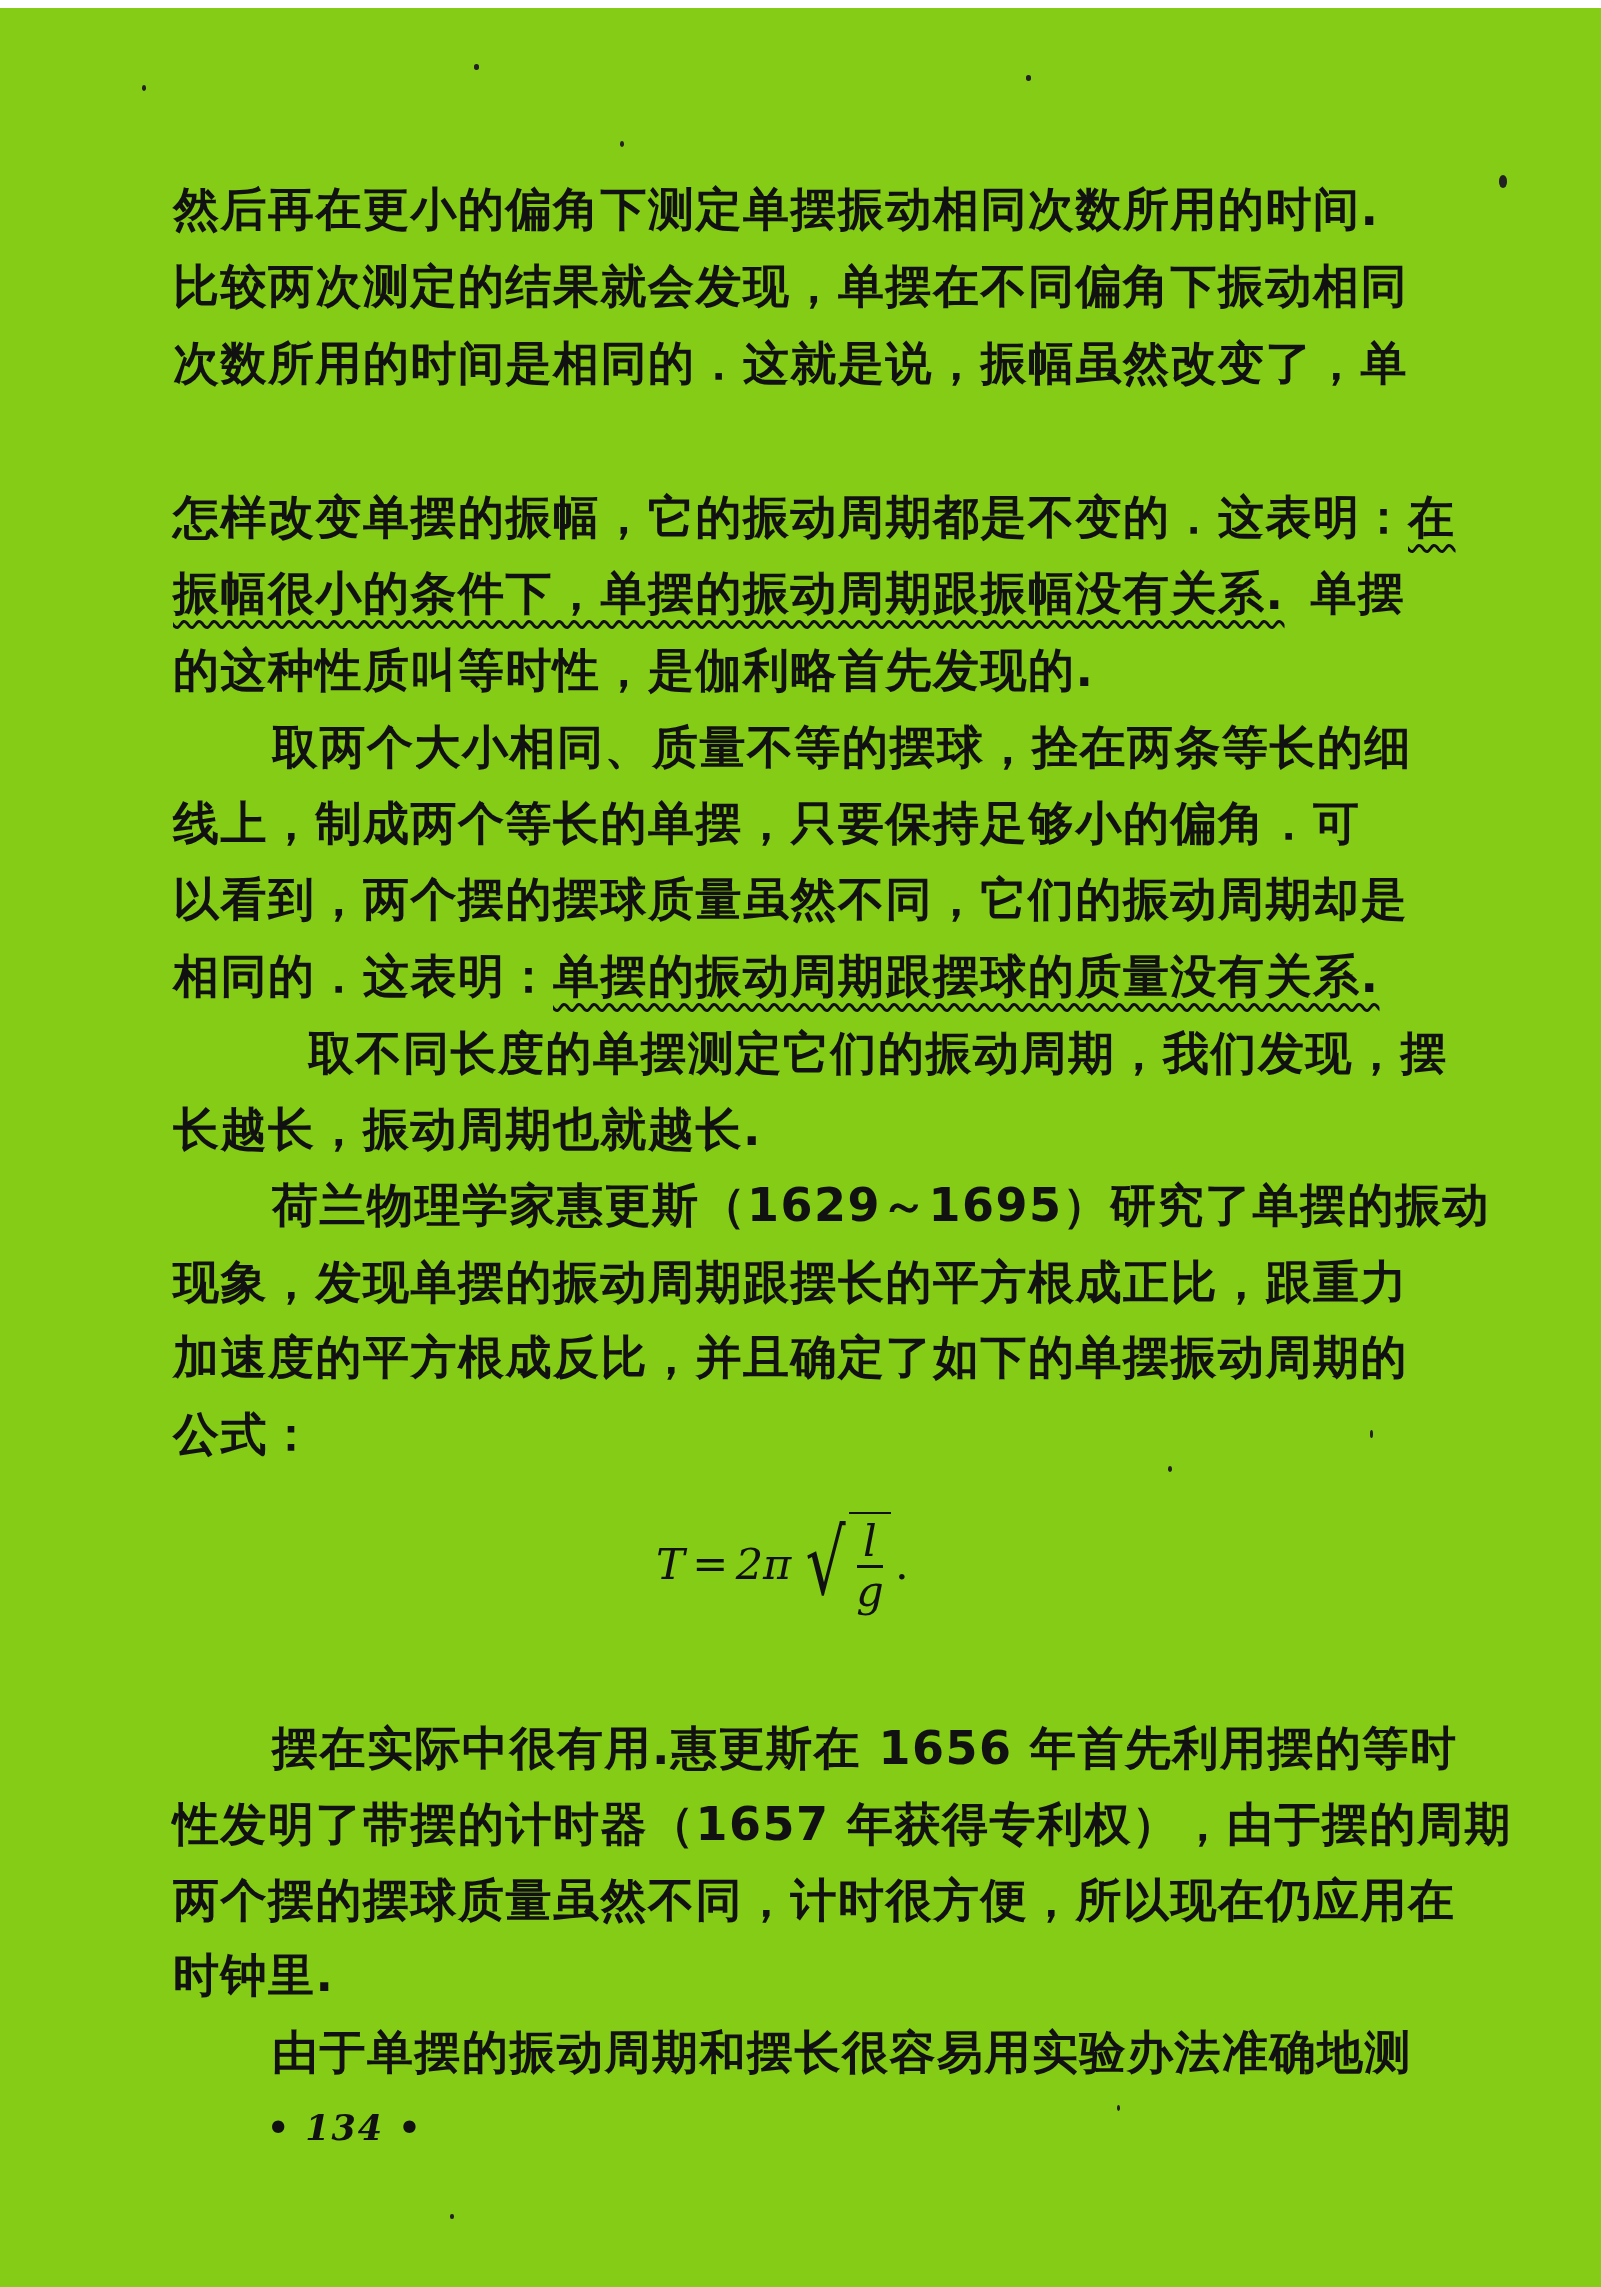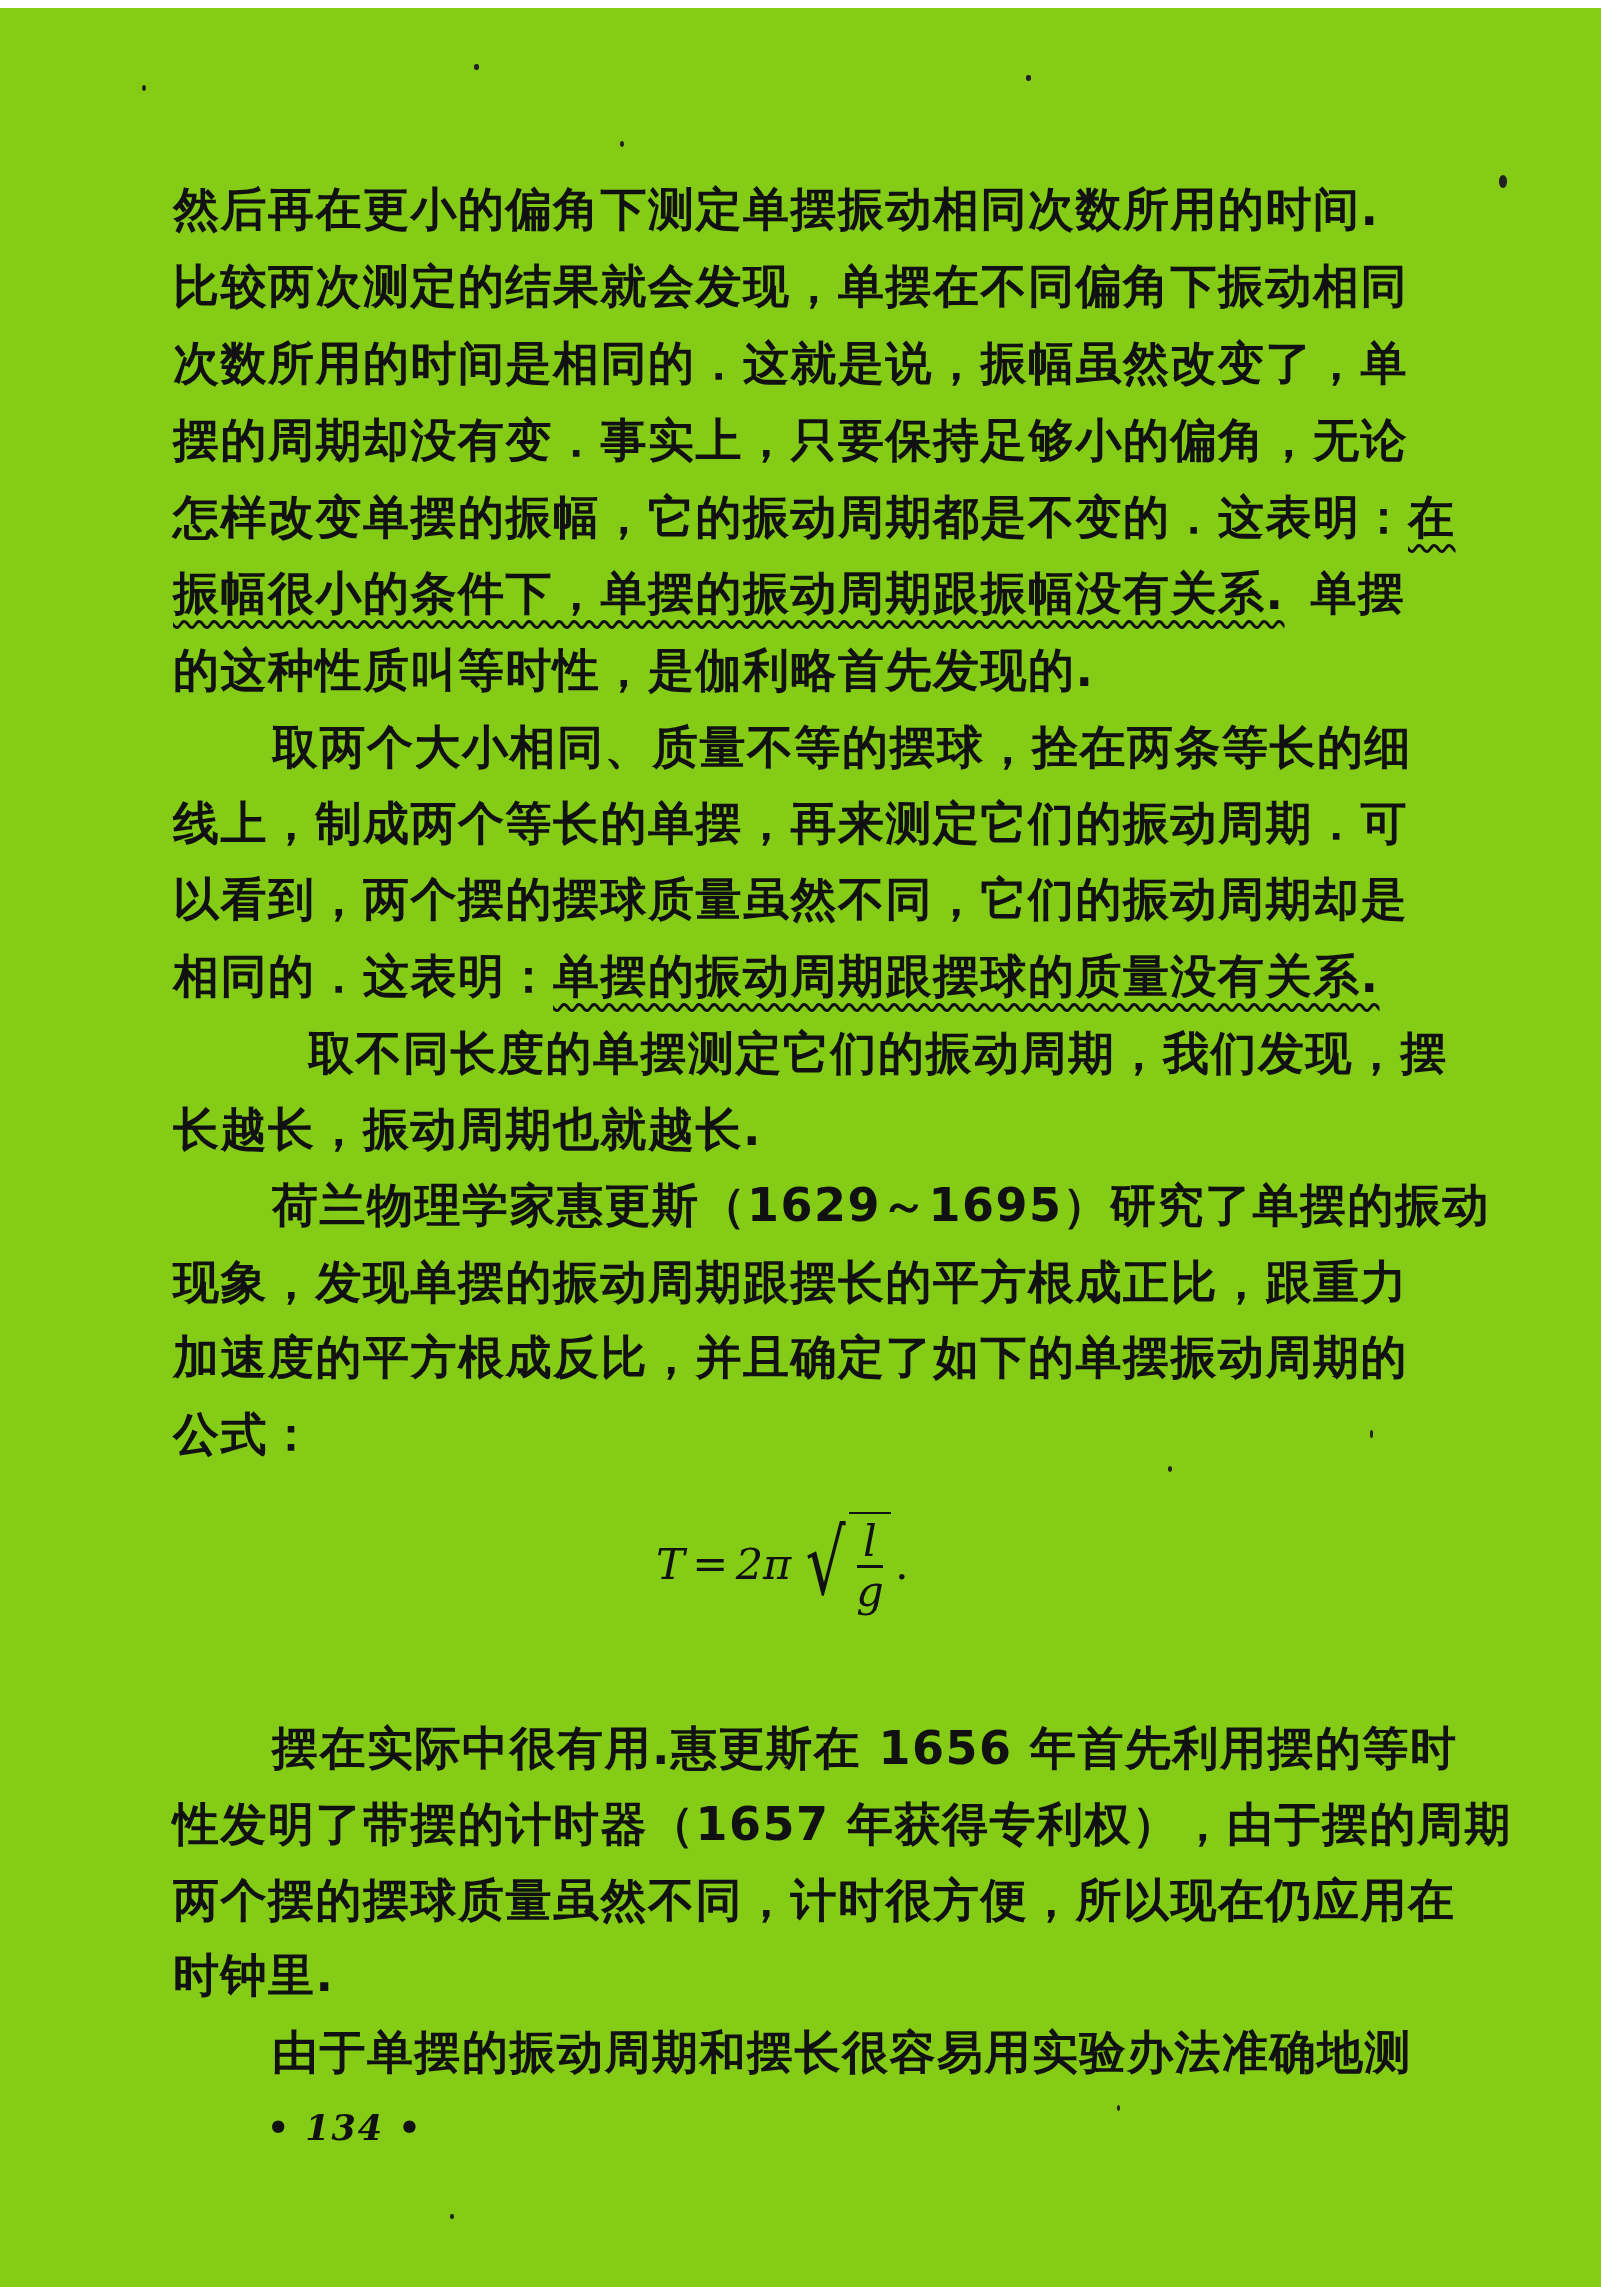"摆的周期却没有变．事实上，只要保持足够小的偏角，无论" div.line { html: <div>摆的周期却没有变．事实上，只要保持足够小的偏角，无论</div> -> none }
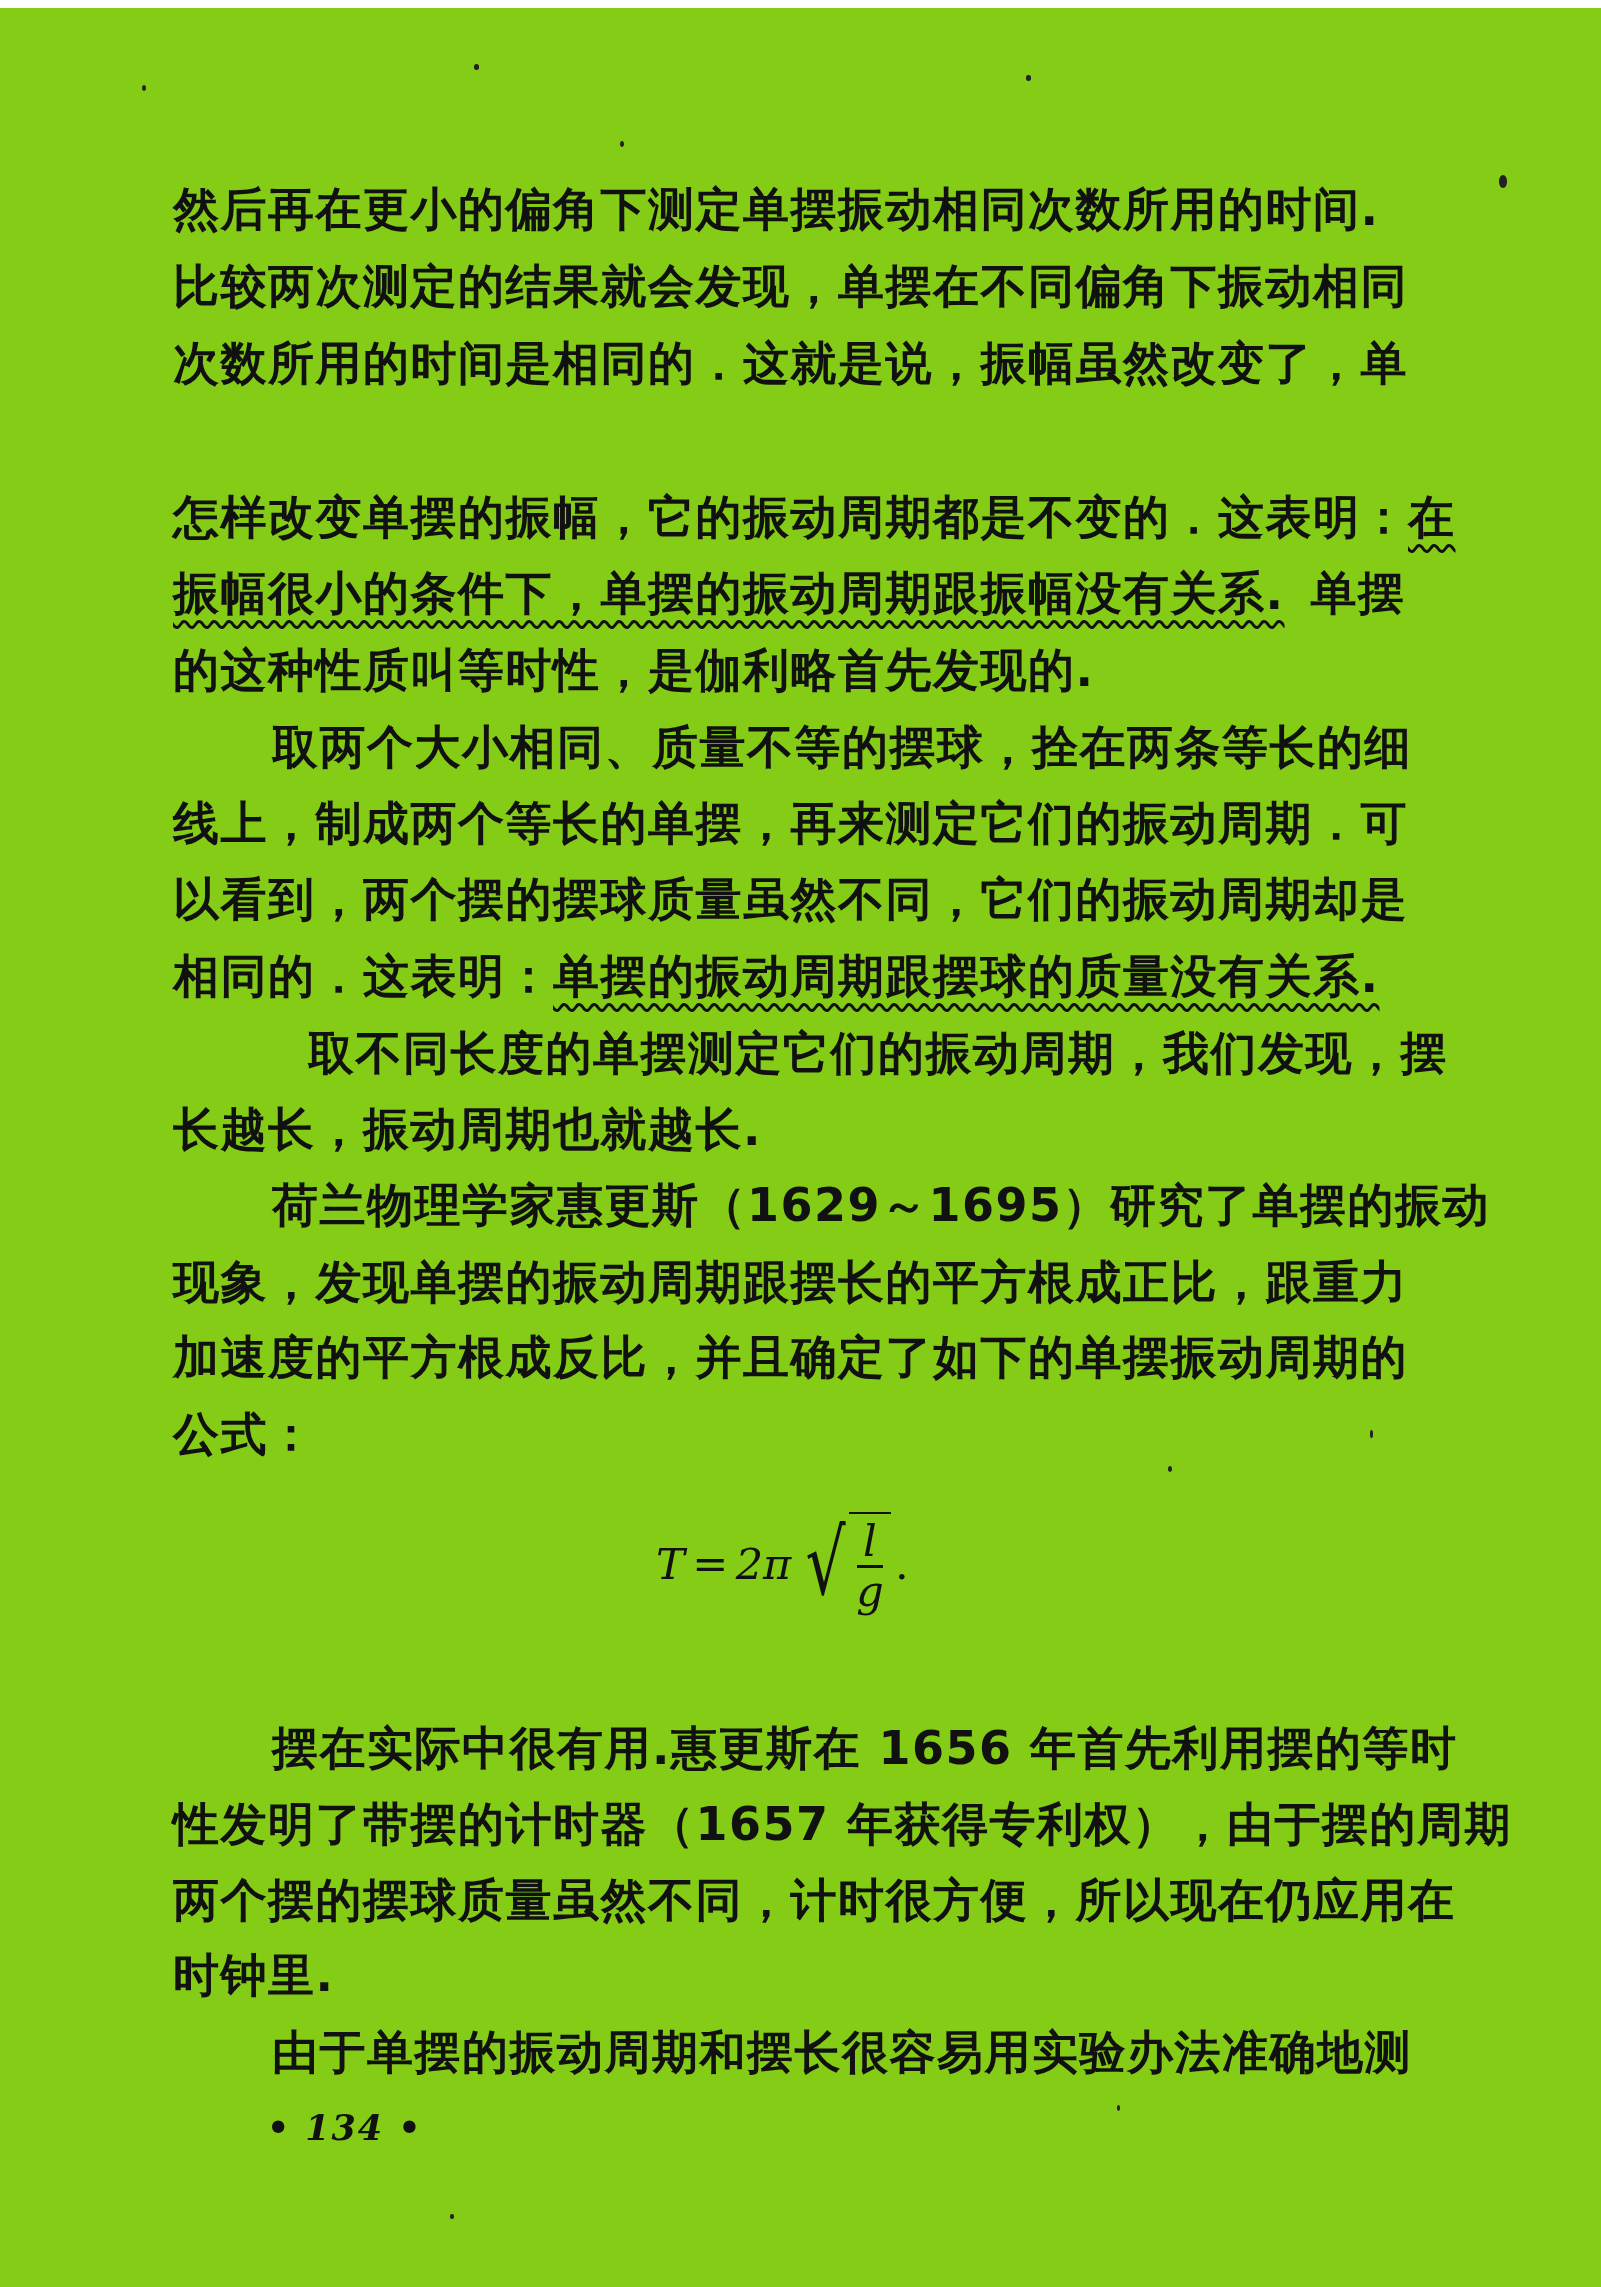"线上，制成两个等长的单摆，再来测定它们的振动周期．可" div.line { text: 再来测定它们的振动周期 -> 只要保持足够小的偏角 }
